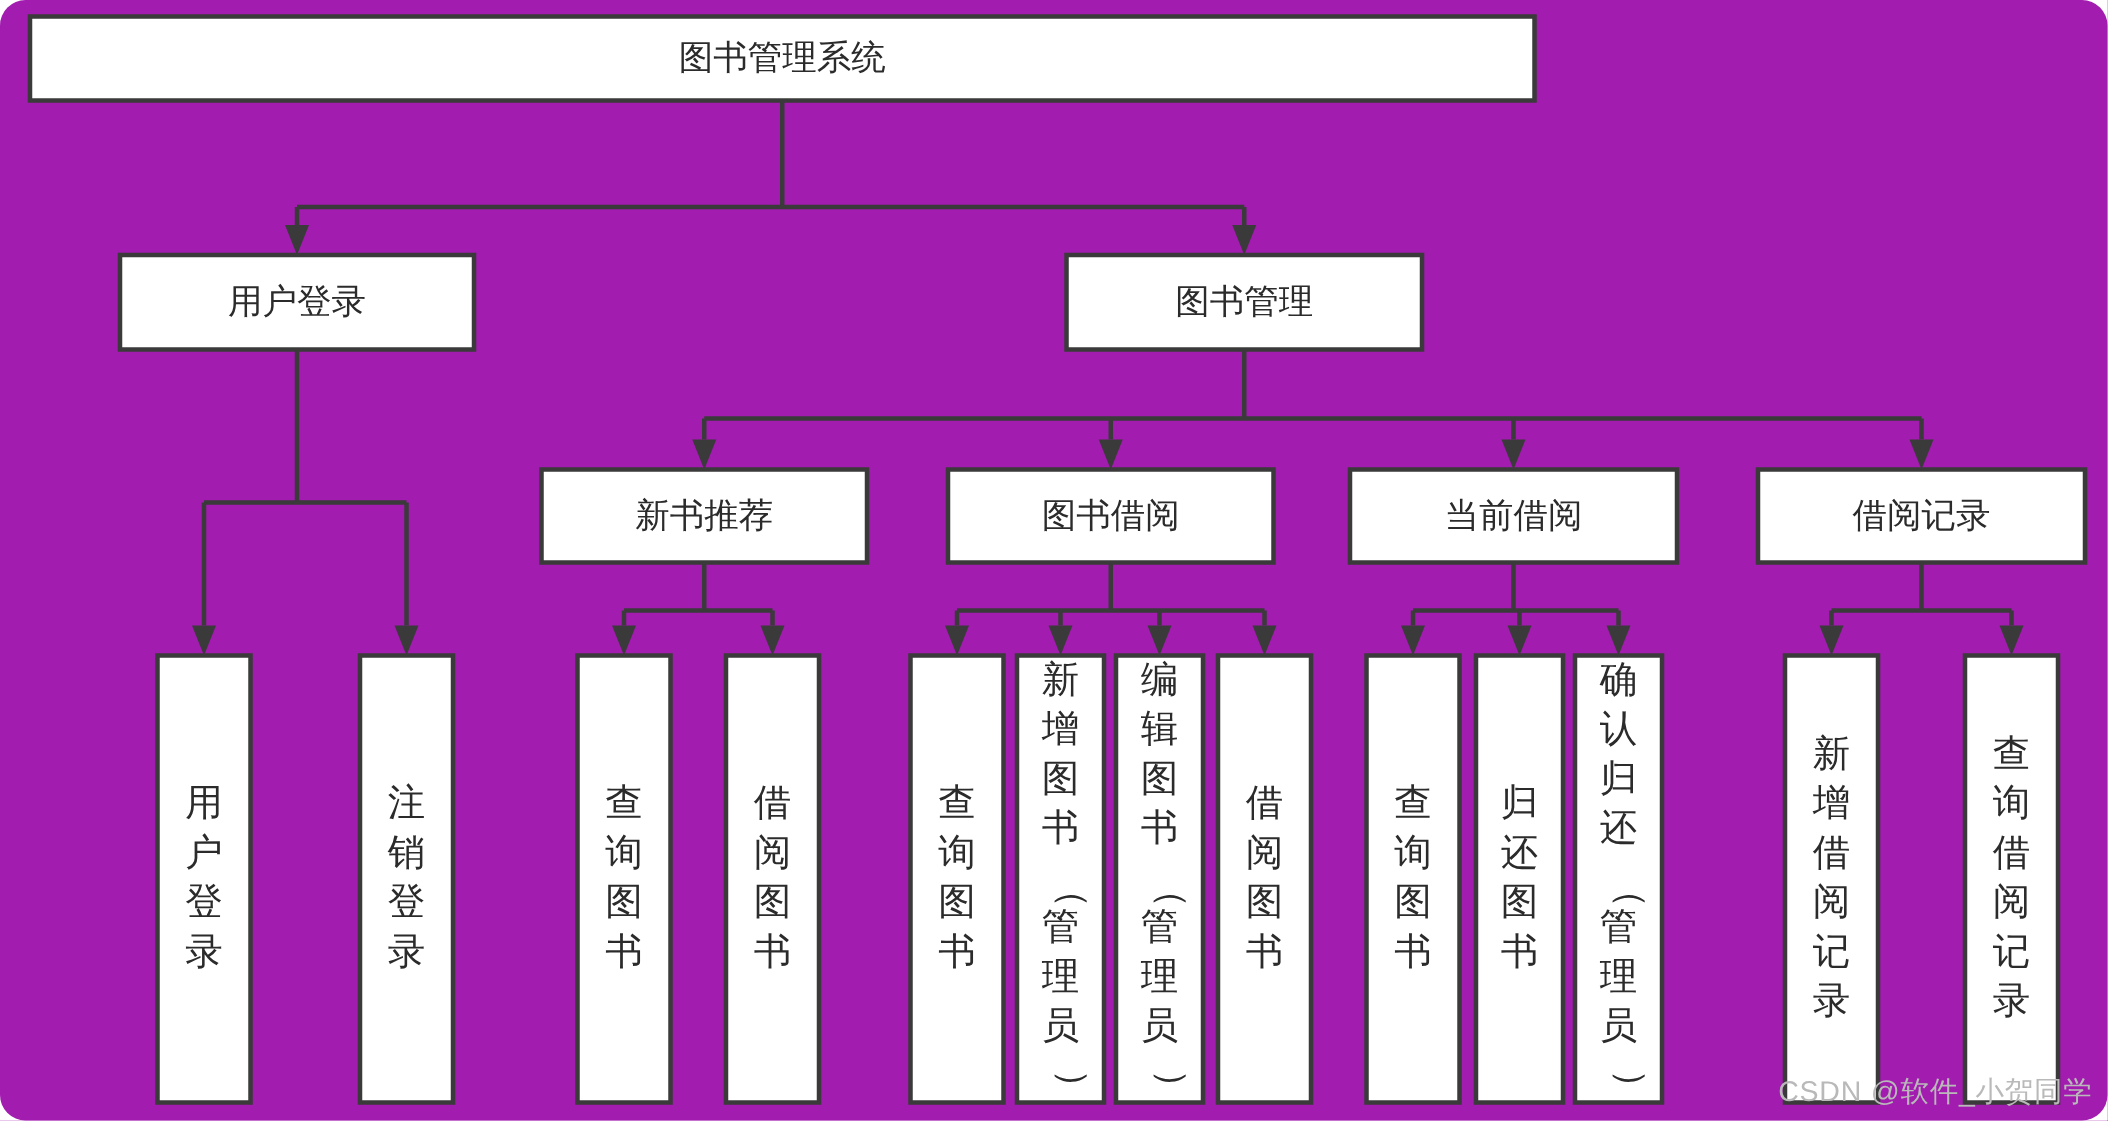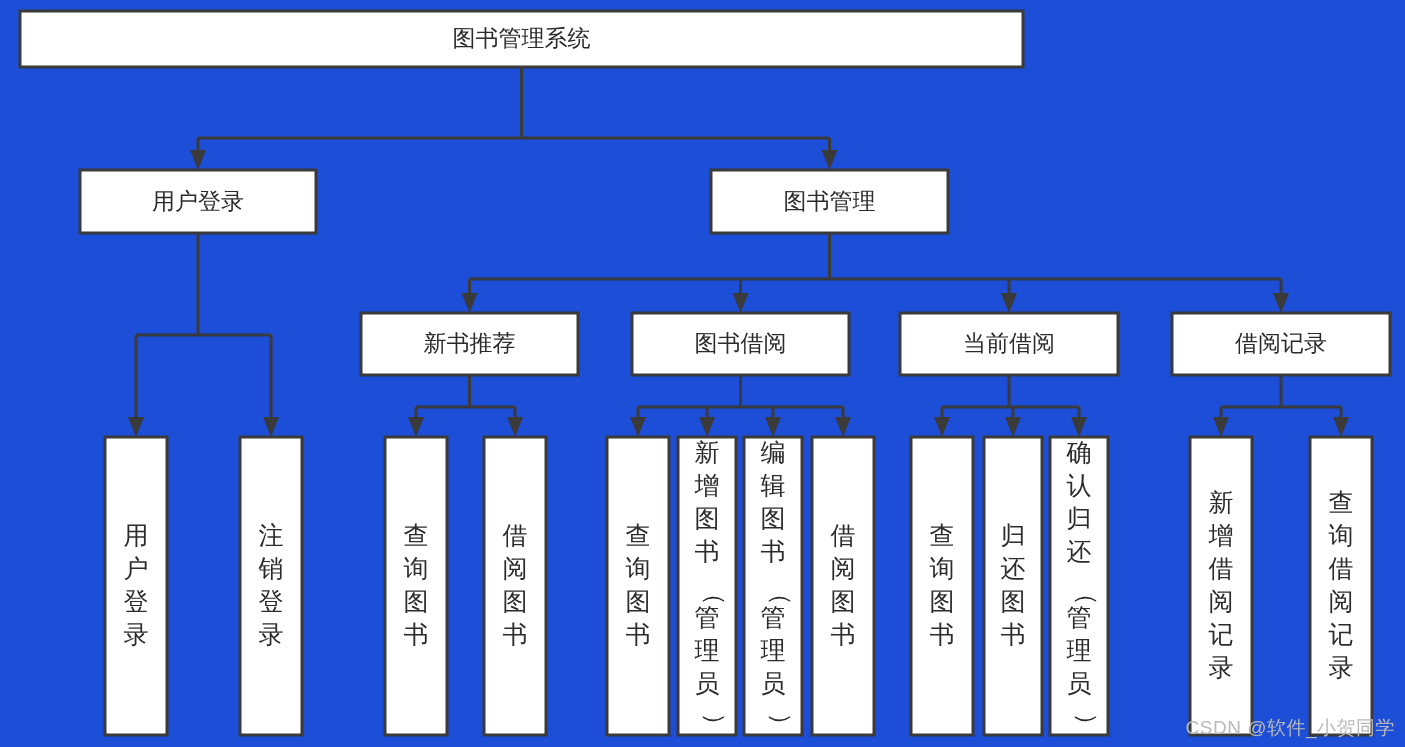"图书管理系统" #diagram-root { background: #1d4ed8 -> #a21caf; border-radius: none -> 17px }
